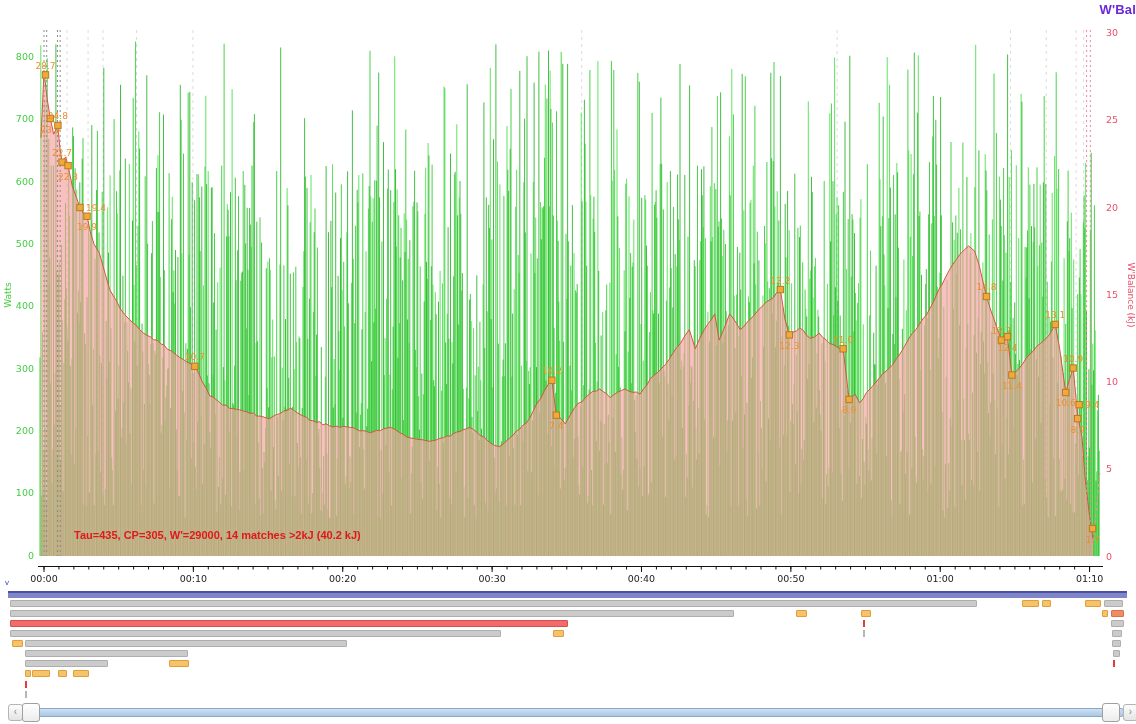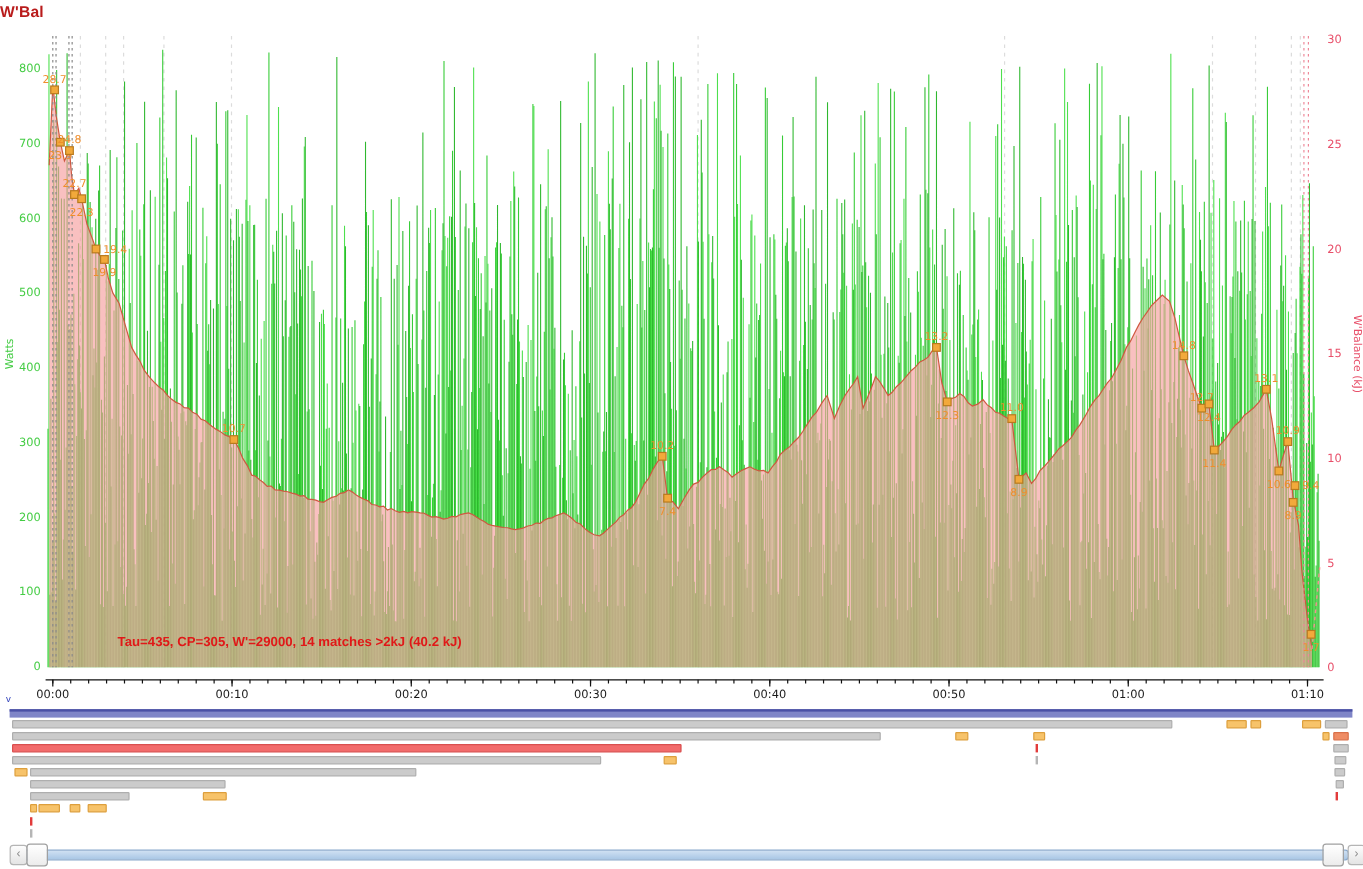"W'Bal" .chart-title { color: #b91c1c -> #6d28d9; text-align: left -> right }
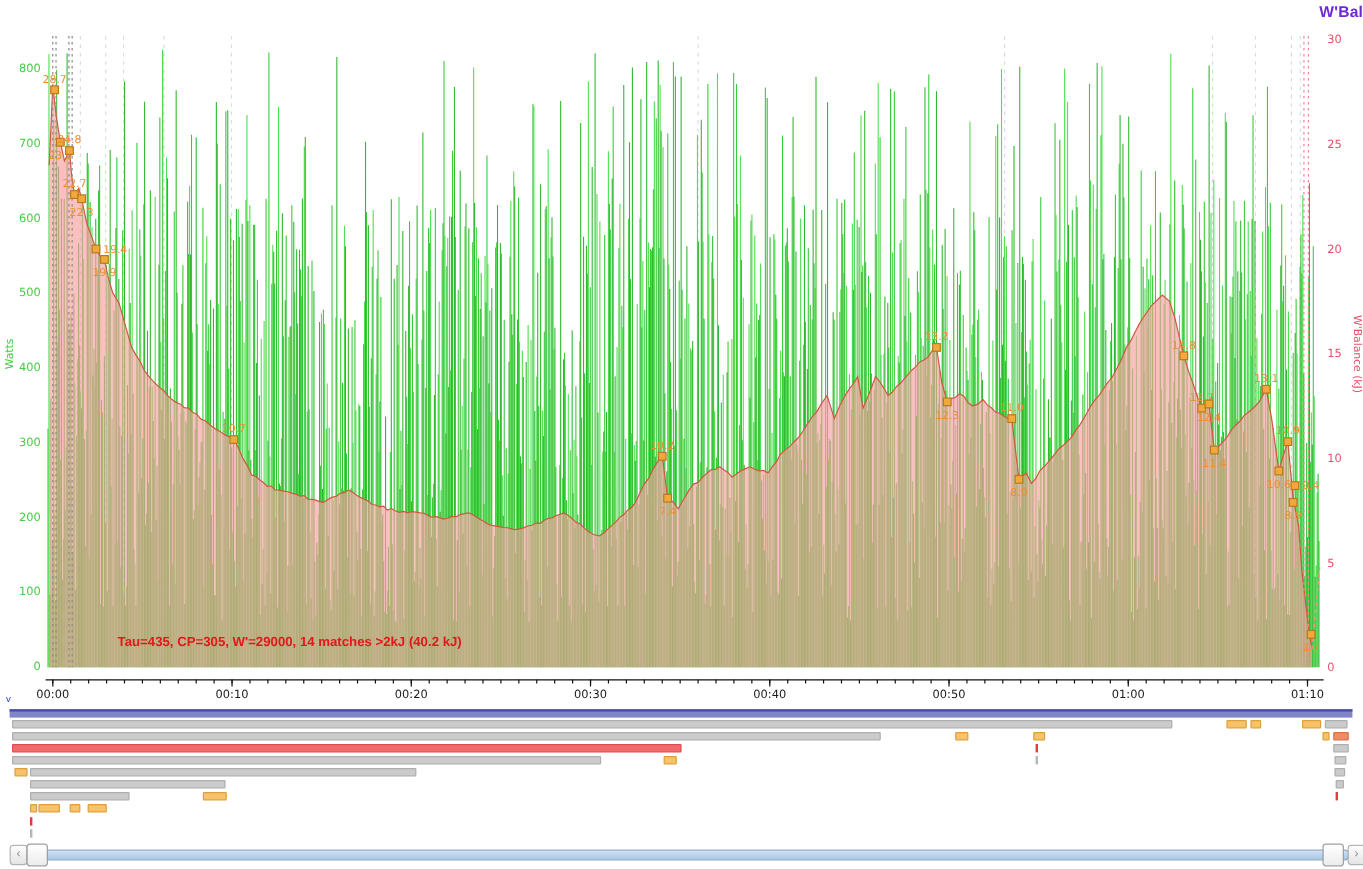"Tau=435, CP=305, W'=29000, 14 matches" .annotation { margin-left: 24px -> none }
